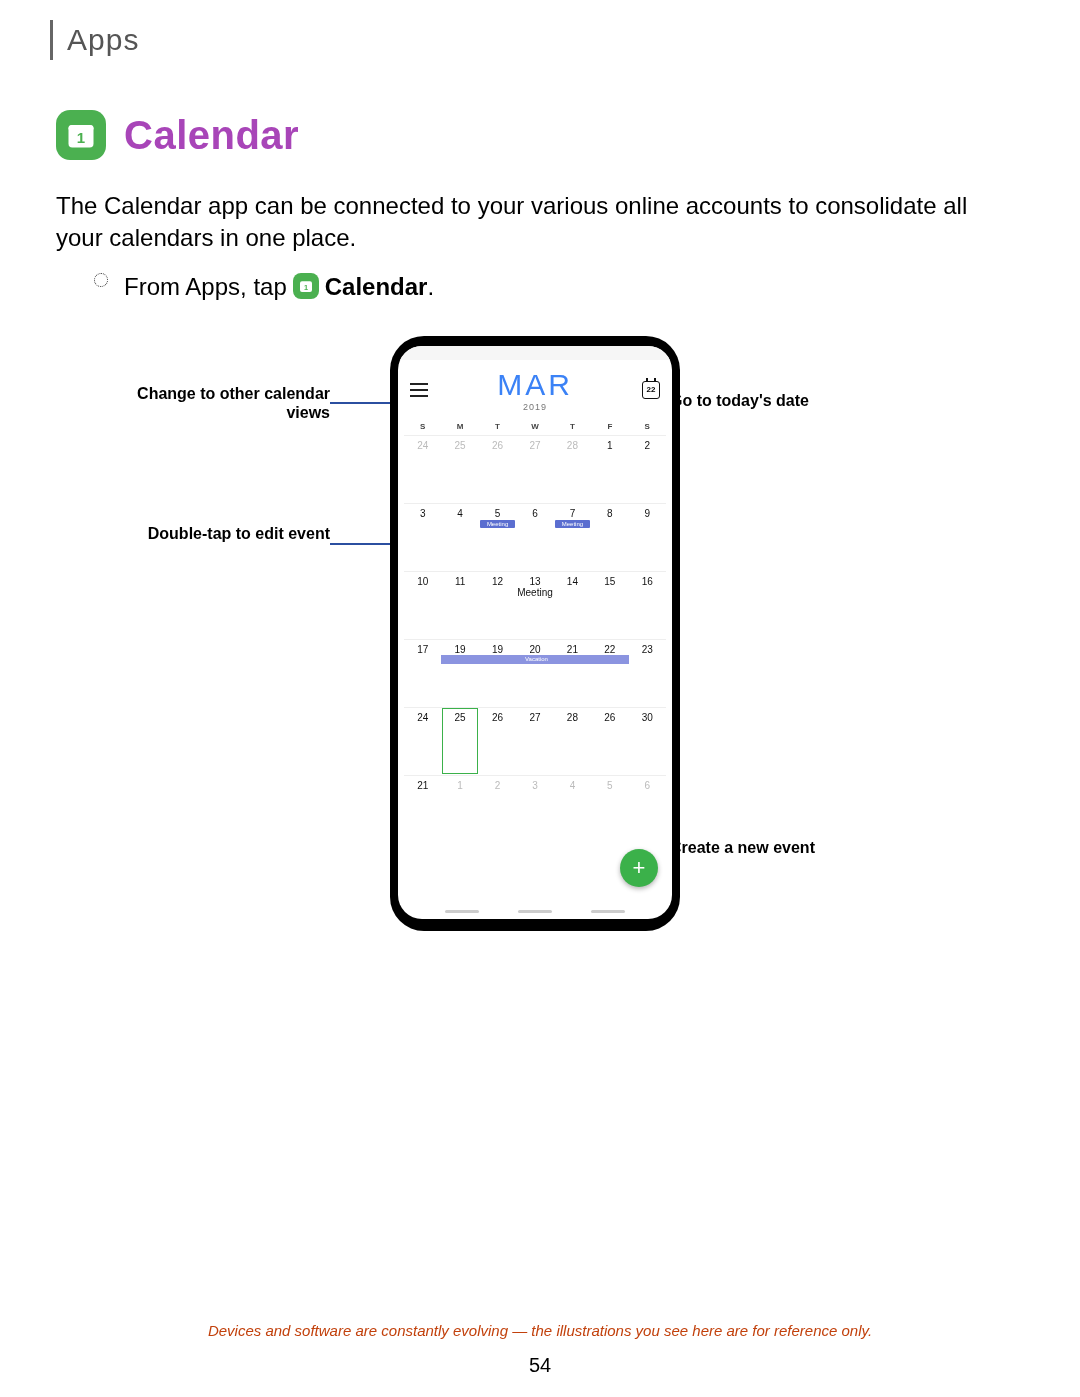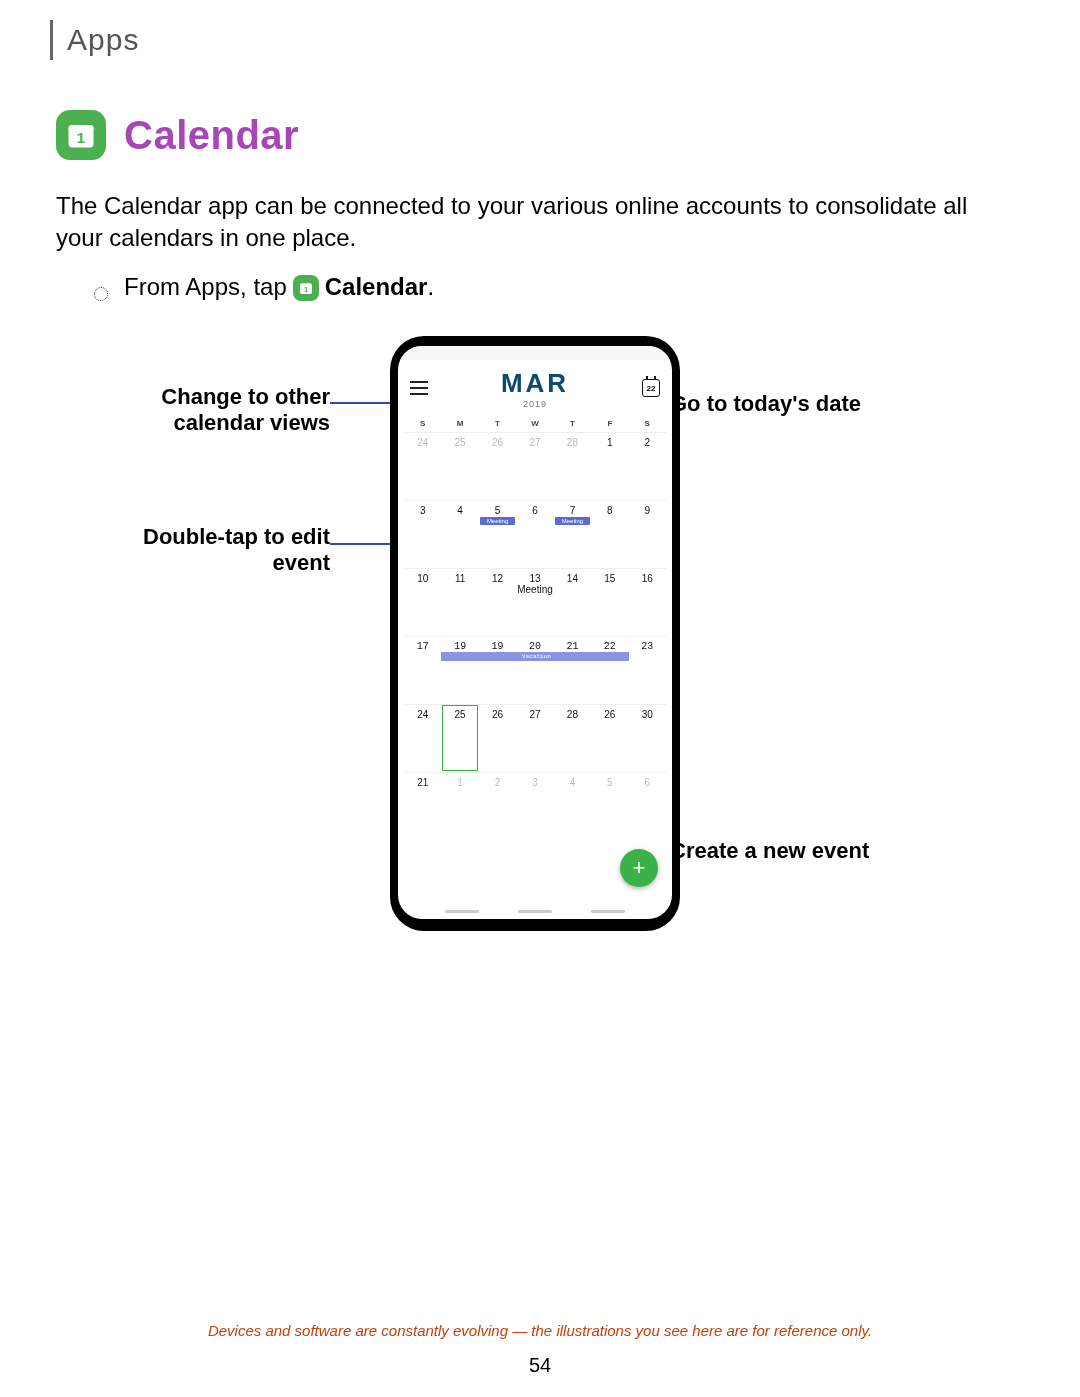"From Apps, tap" .step-row { align-items: flex-end -> flex-start }
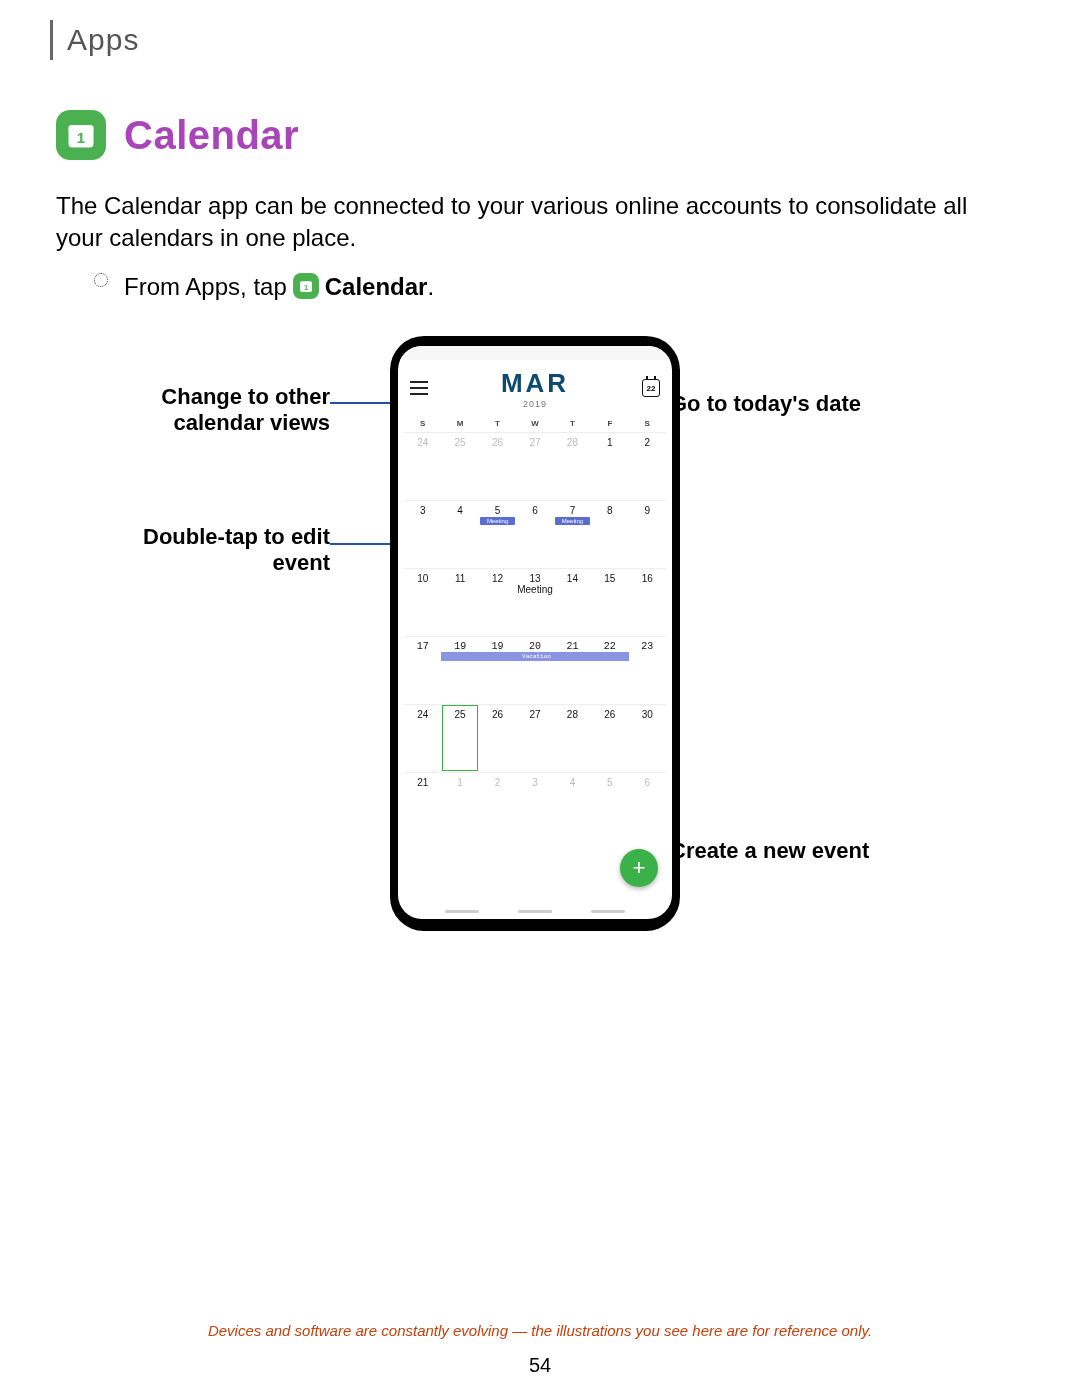"Change to other calendar views" .callout { font-size: 22px -> 16px }
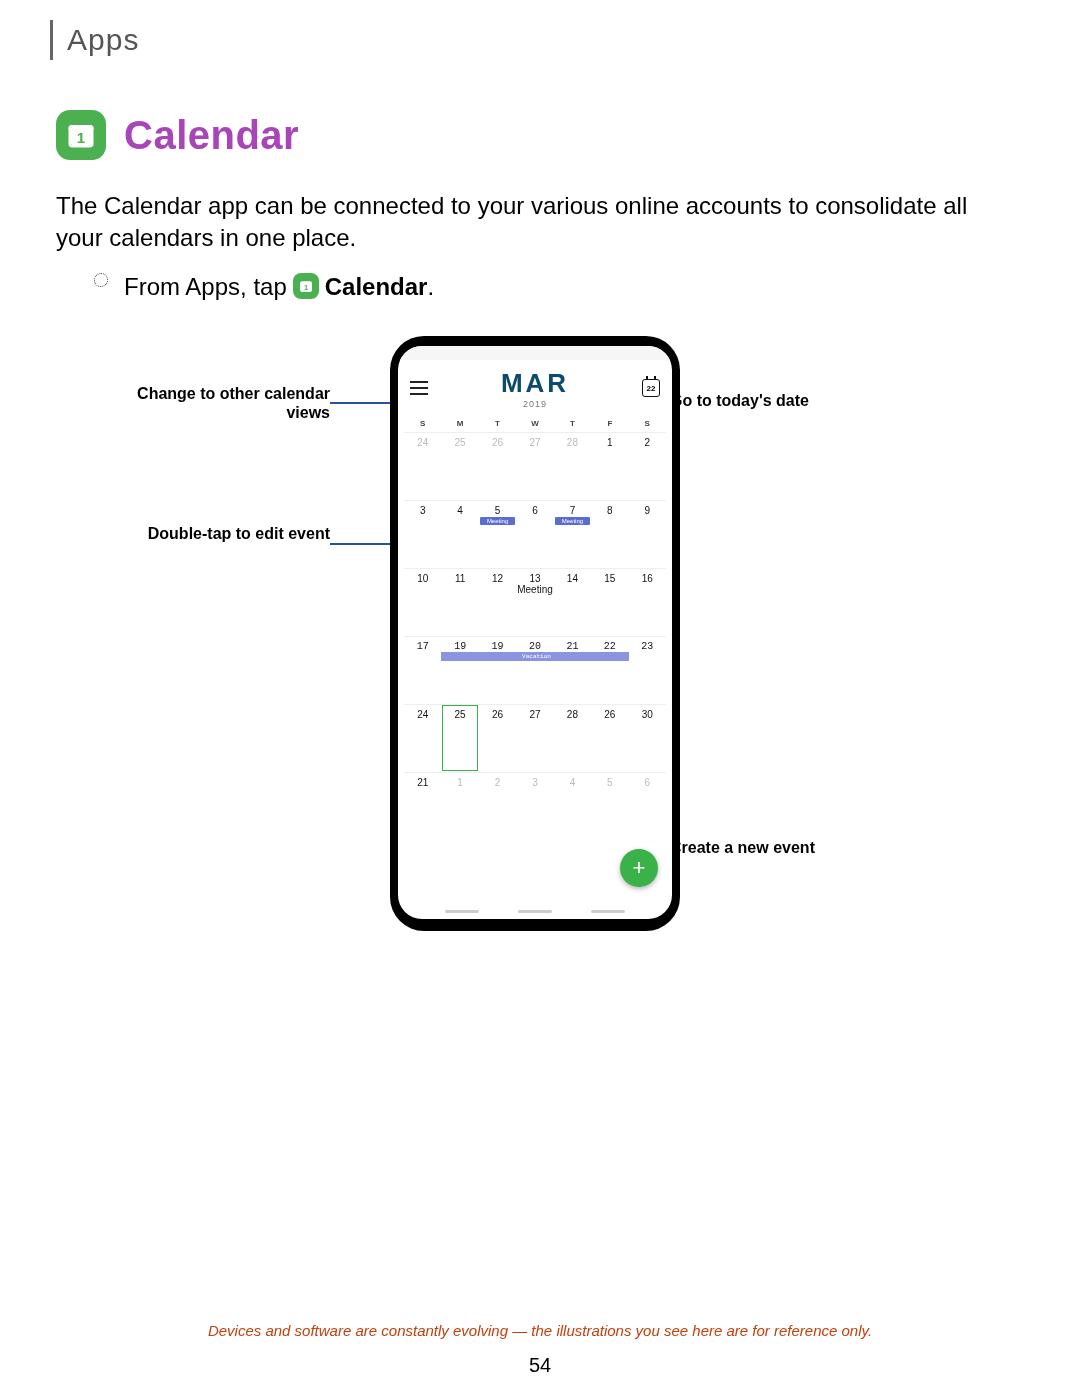"MAR" .month-lbl { color: #0c4a6e -> #3b82f6; font-size: 26px -> 30px; font-weight: 700 -> 400 }
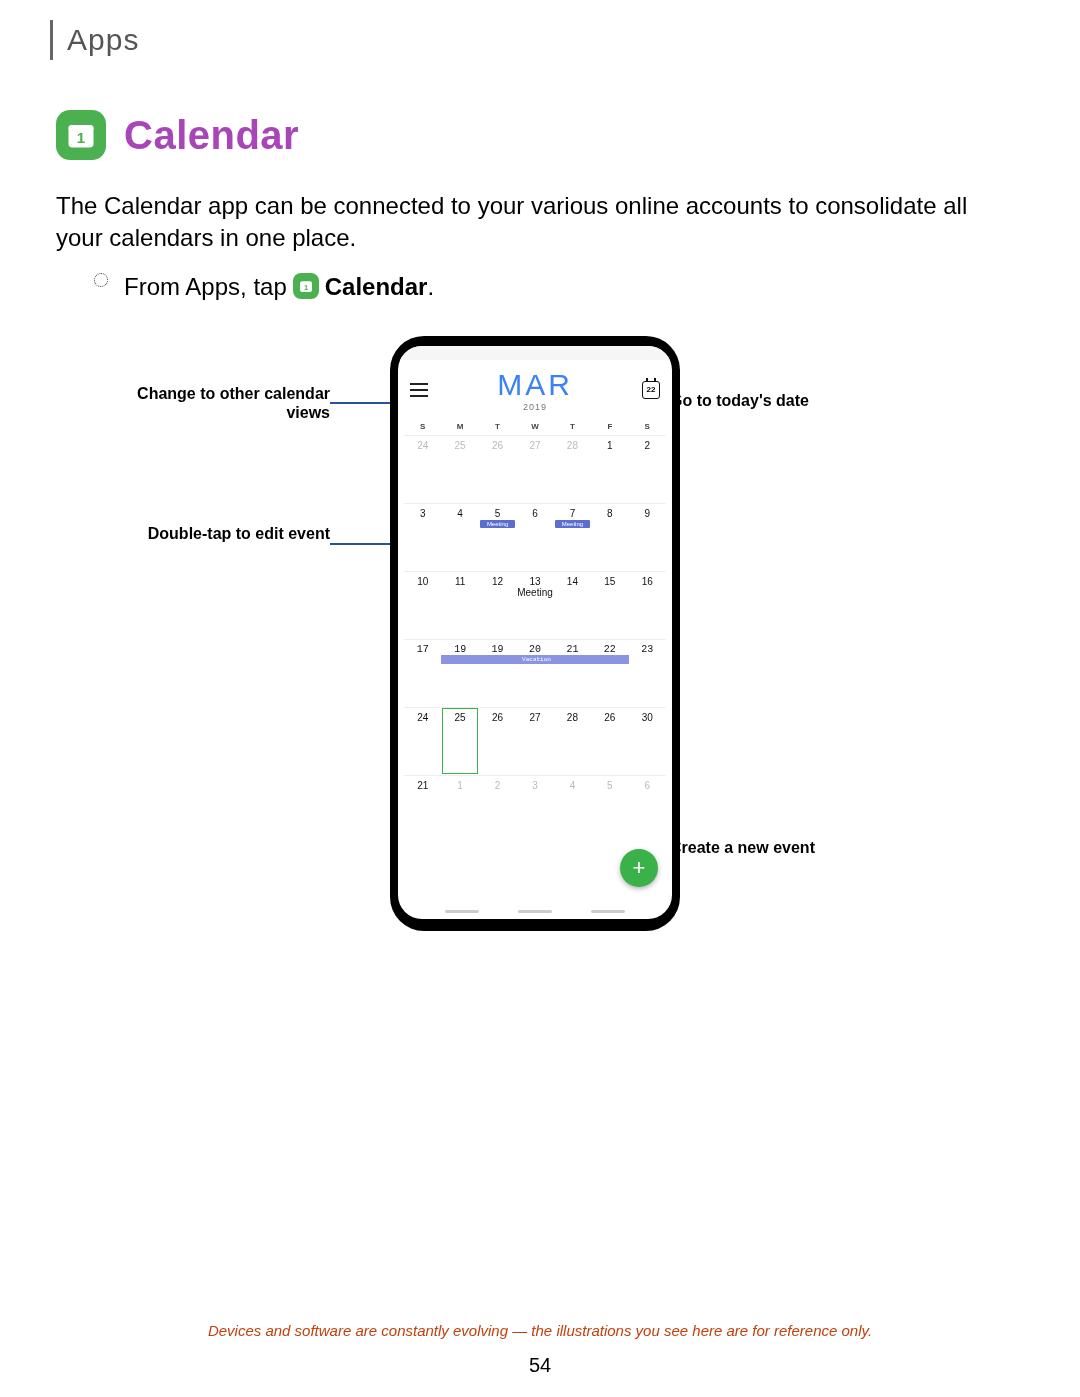"17" div.wrow { font-family: Liberation Mono, monospace -> none }
